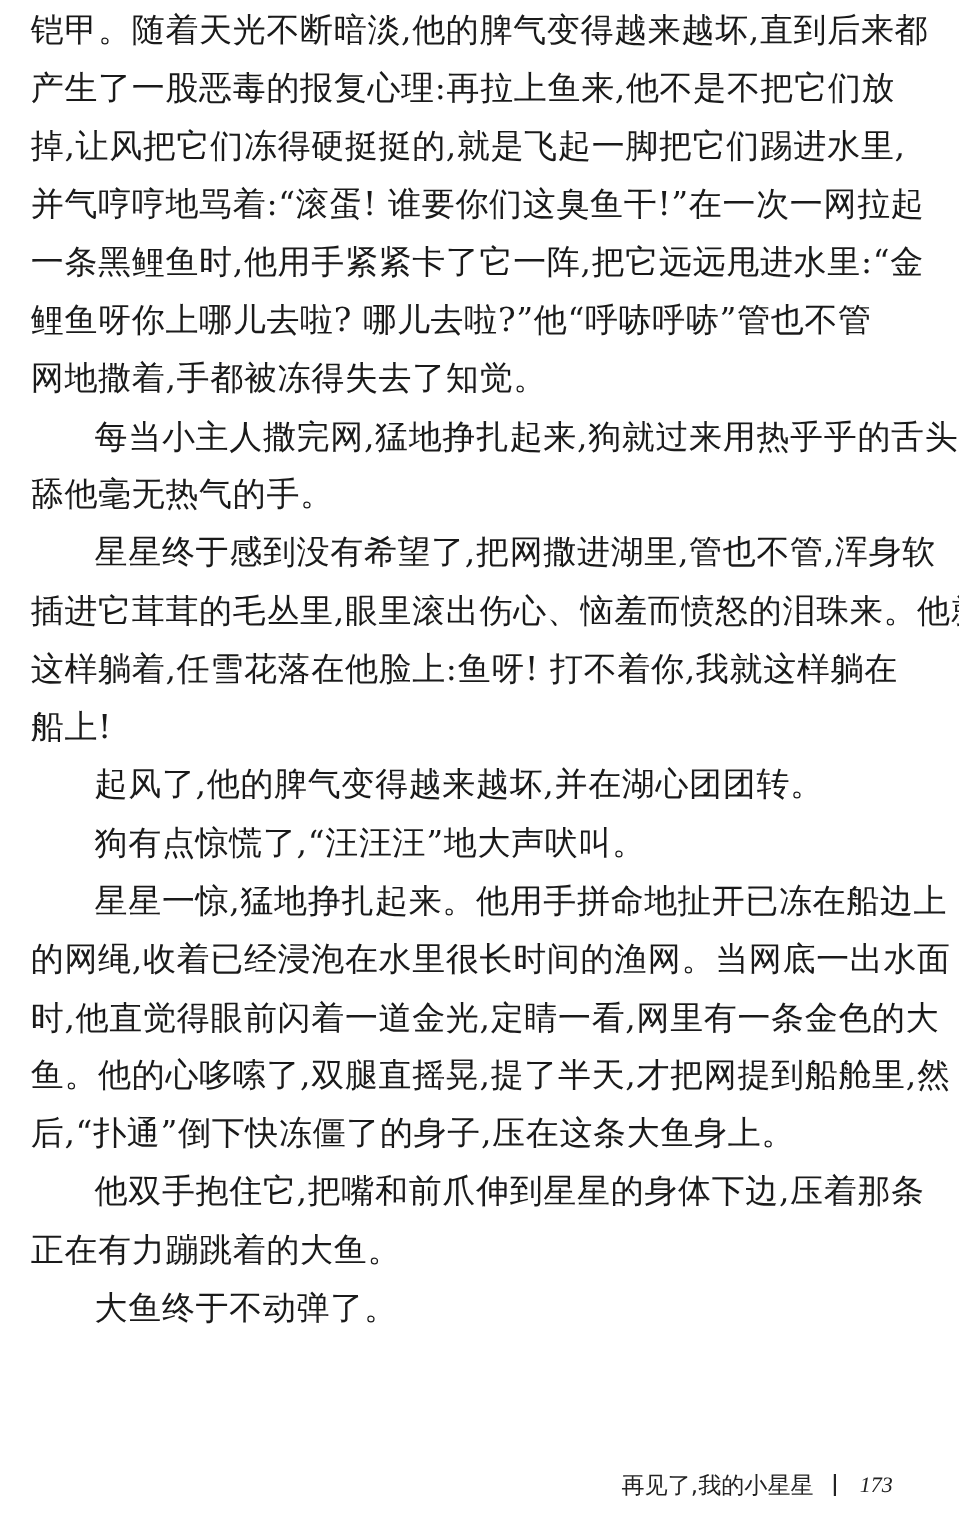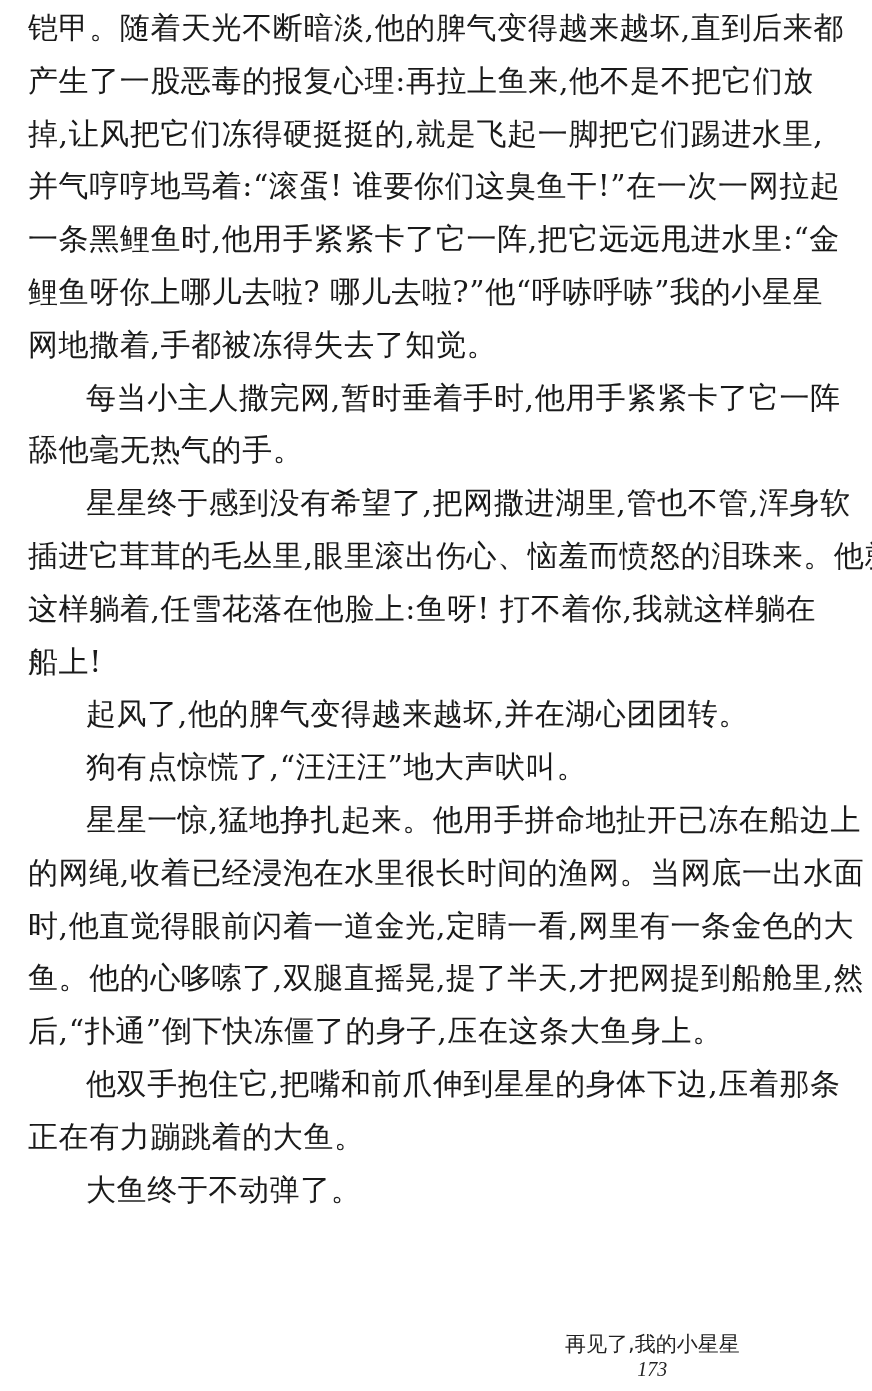"鲤鱼呀你上哪儿去啦? 哪儿去啦?”他“呼哧呼哧”我的小星星" div.line { text: 我的小星星 -> 管也不管 }
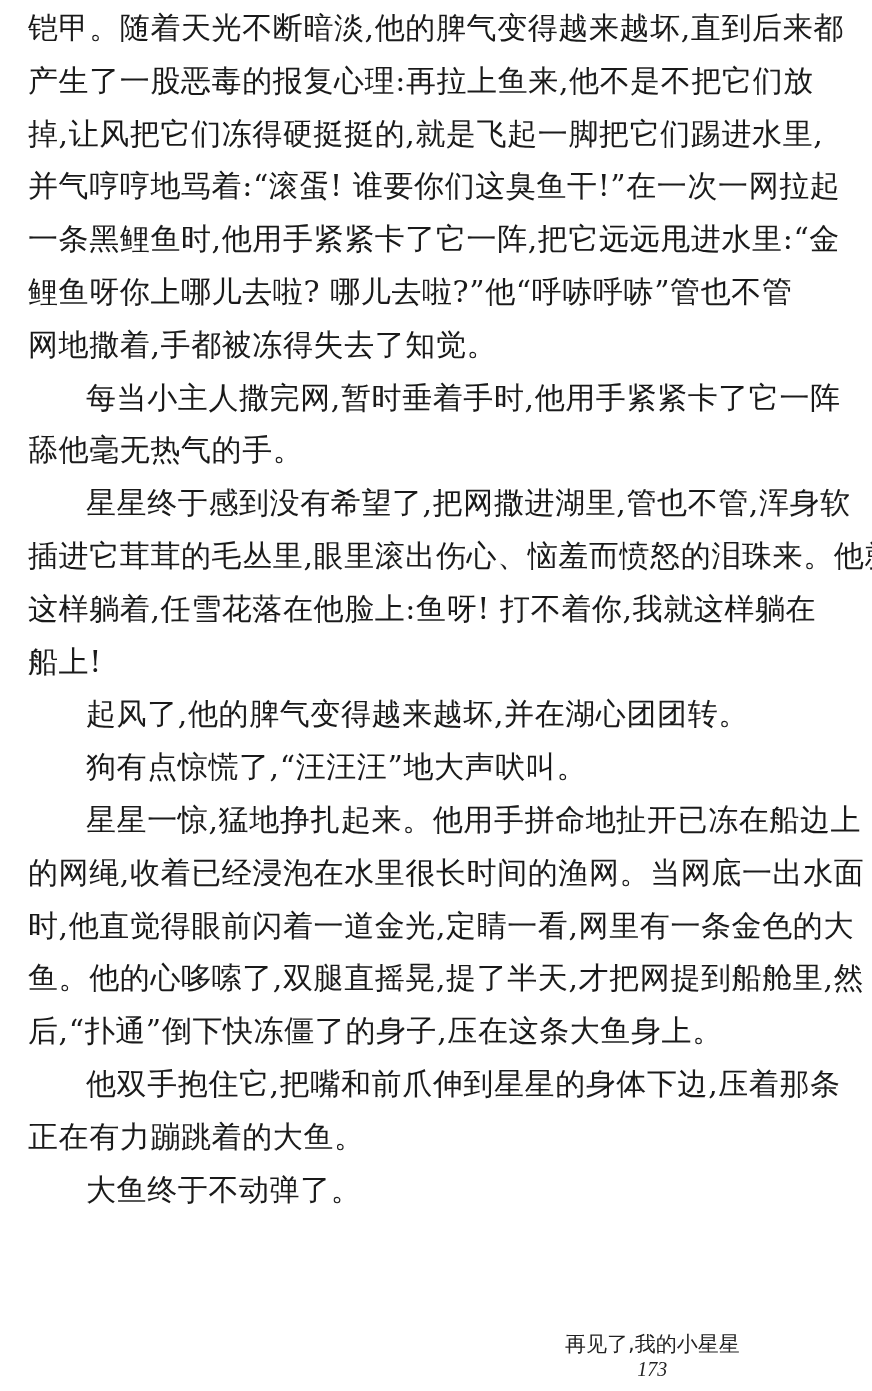"每当小主人撒完网,暂时垂着手时,他用手紧紧卡了它一阵" div.line { text: ,暂时垂着手时,他用手紧紧卡了它一阵 -> ,猛地挣扎起来,狗就过来用热乎乎的舌头 }
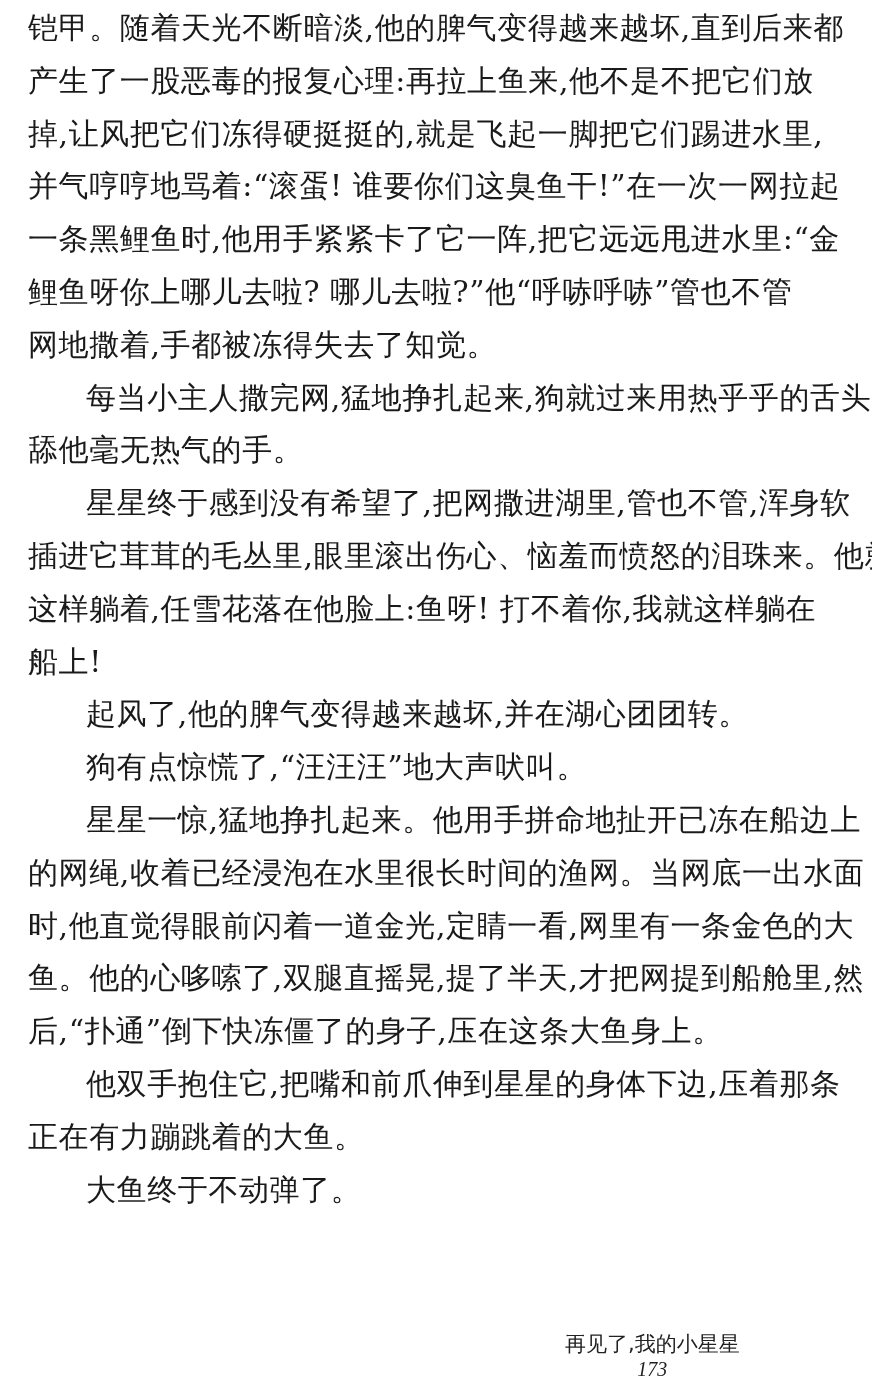"再见了,我的小星星" .footer { flex-direction: column -> none }
